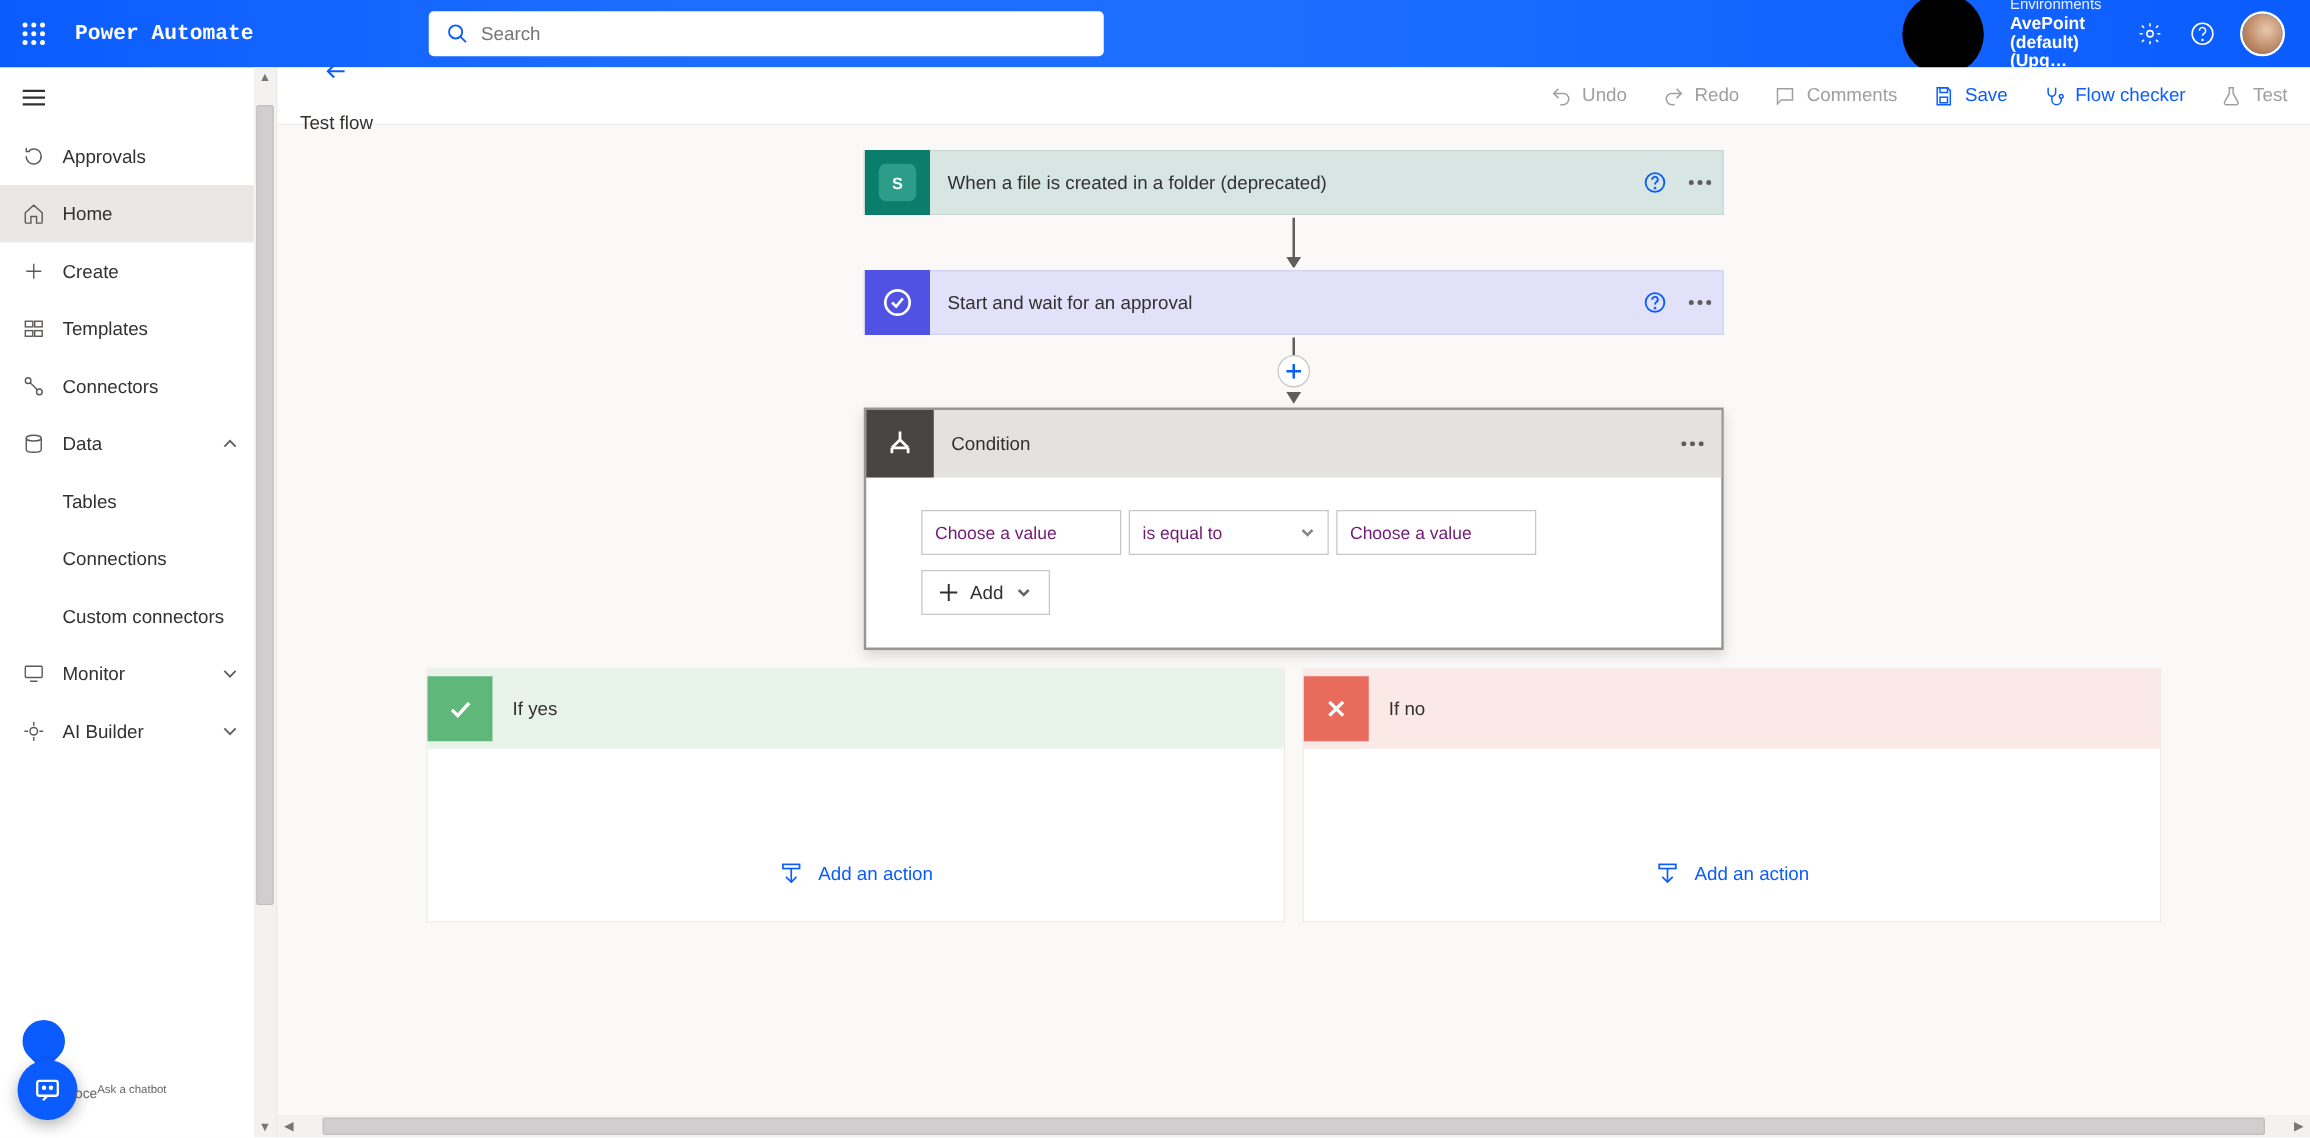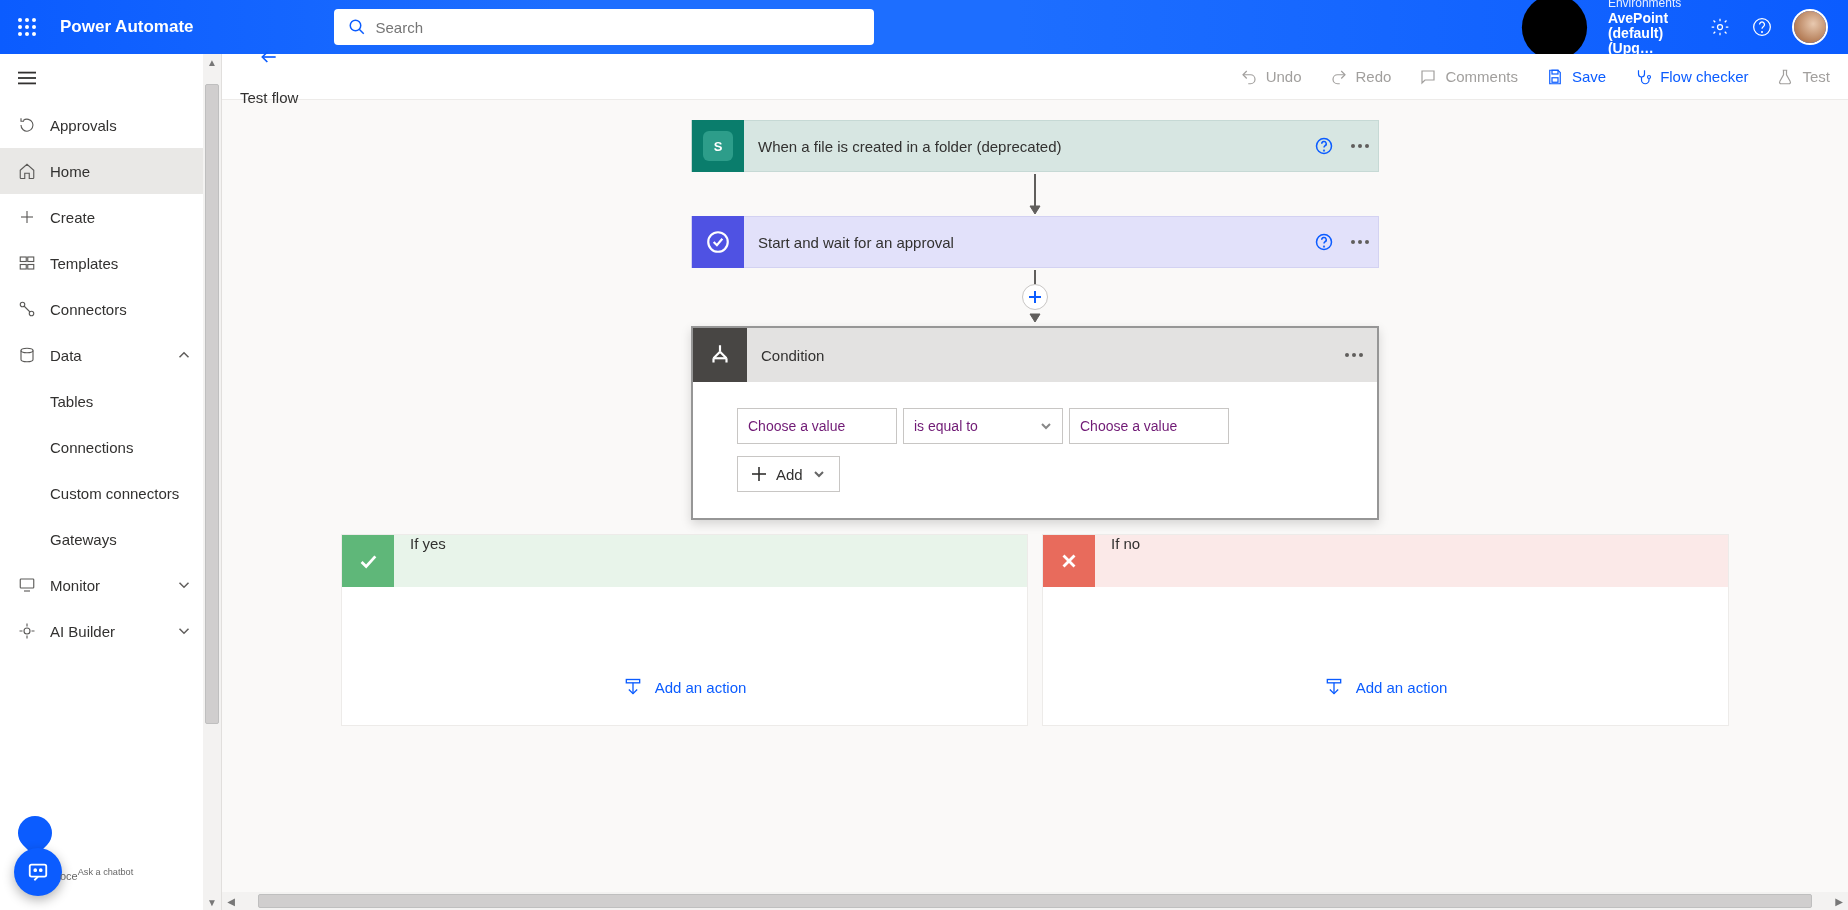"Power Automate" .brand { font-family: none -> Liberation Mono, monospace }
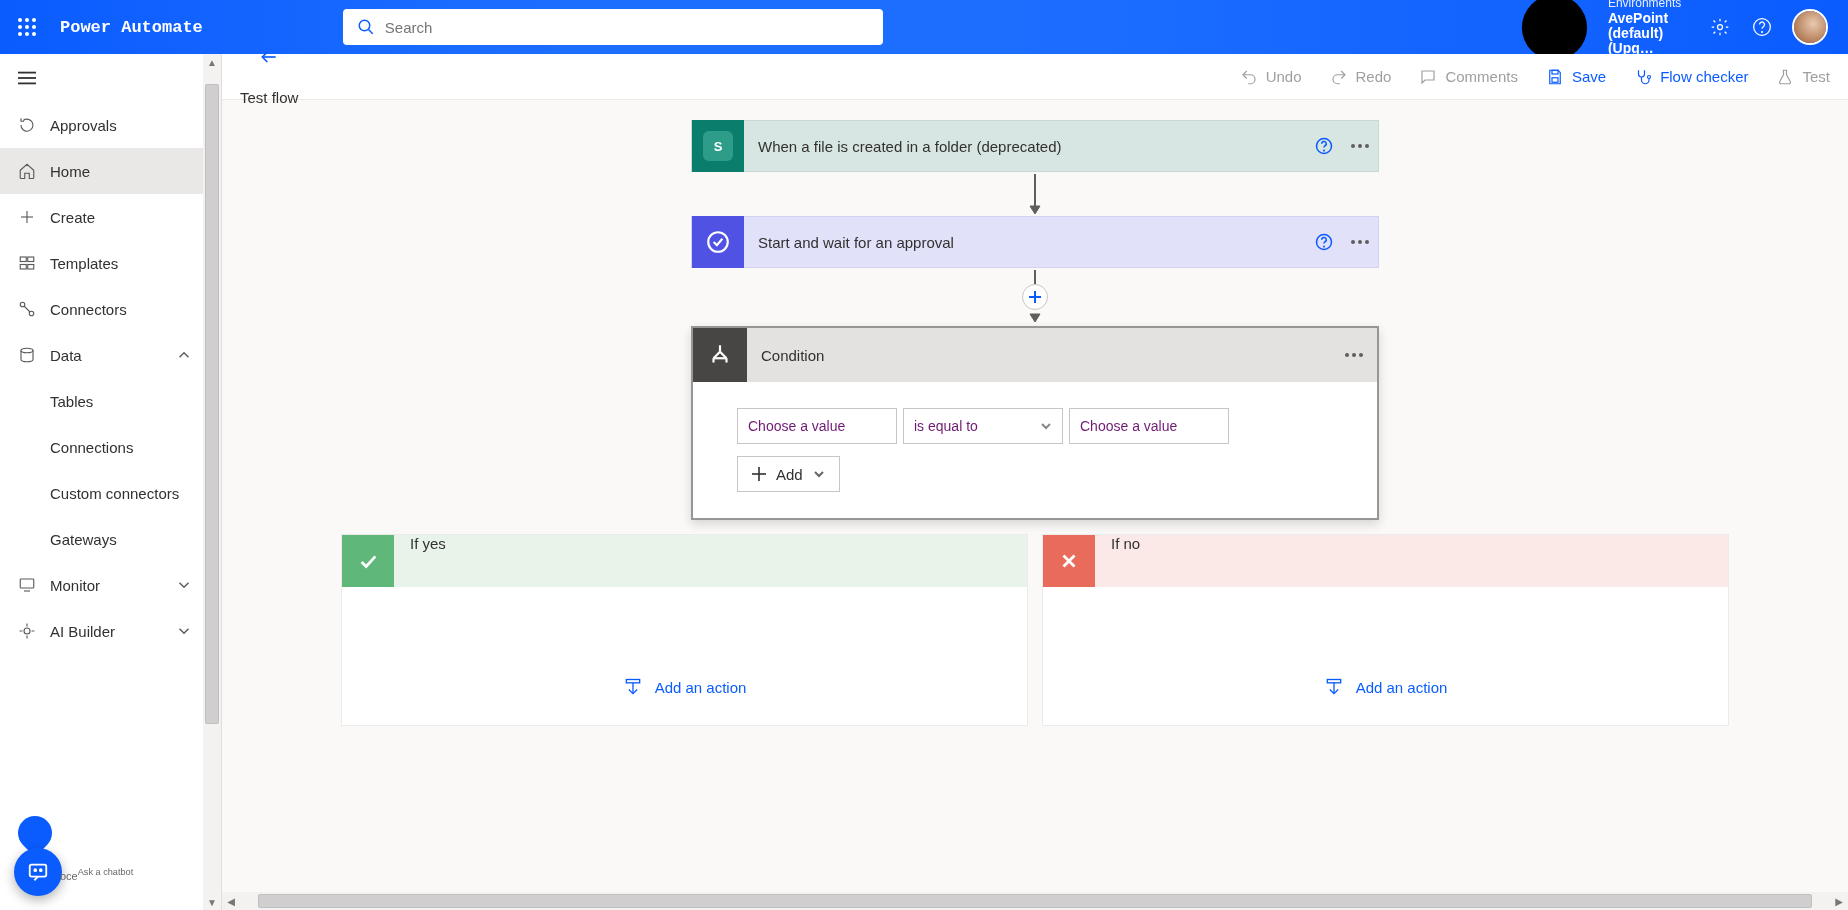"Gateways" div.nav-sub { html: <div> <span>Gateways</span> </div> -> none }
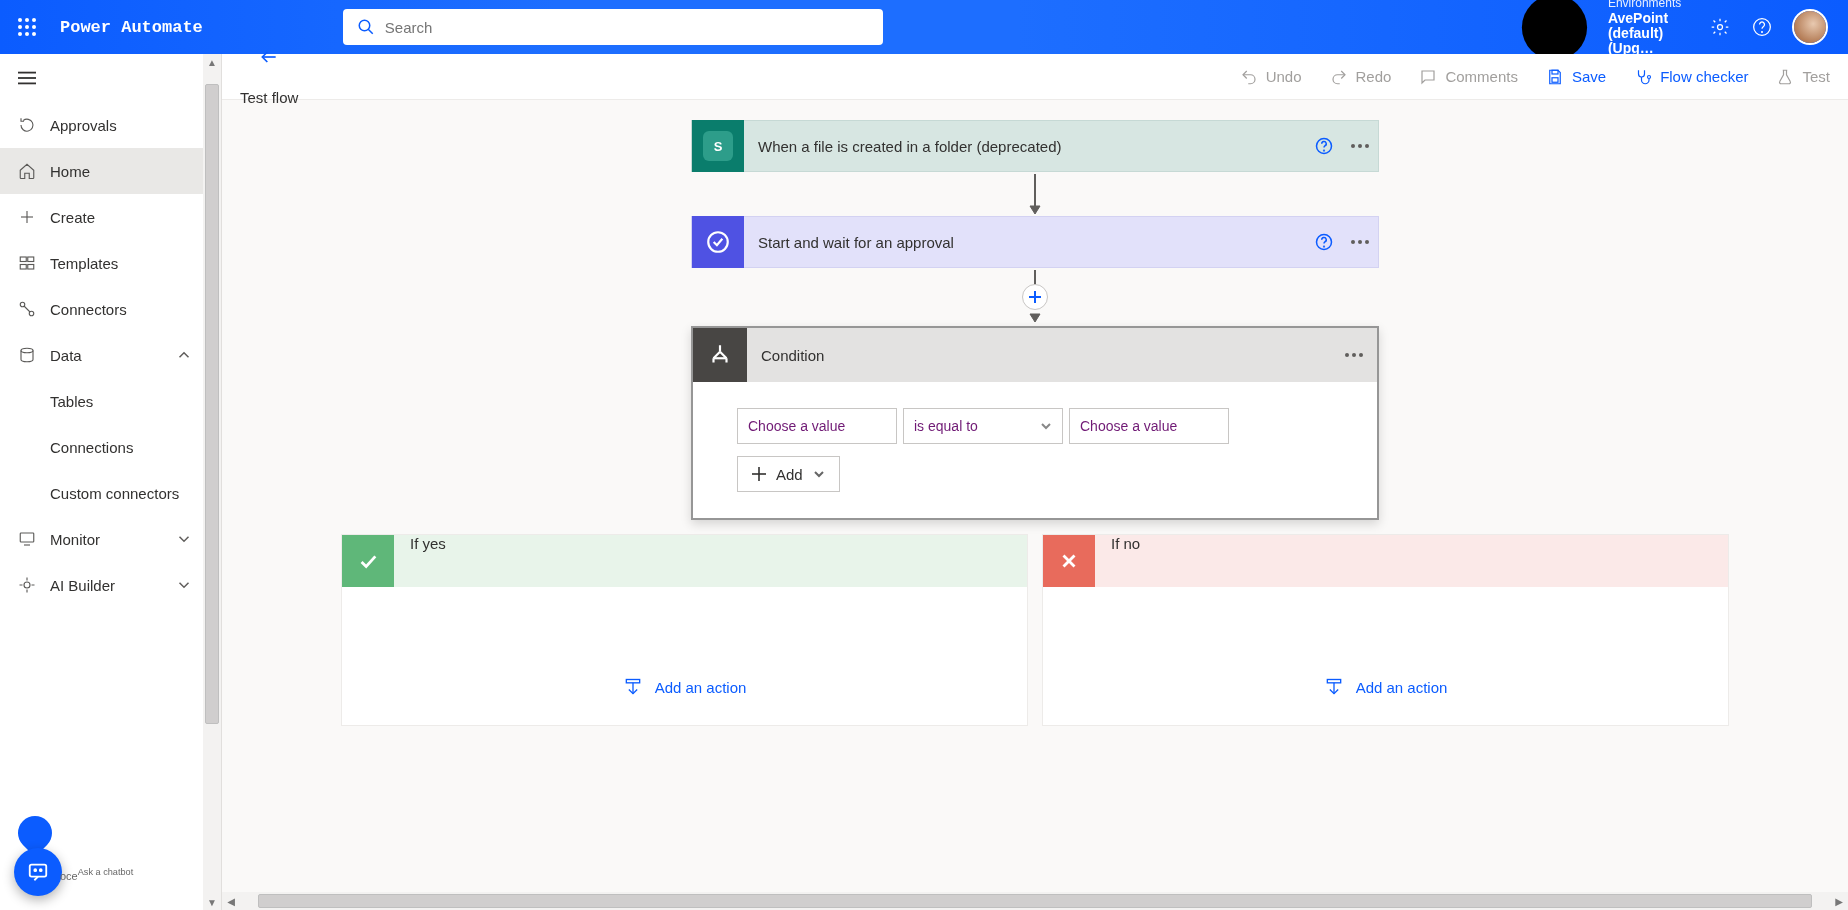"If yes" .branch-head { align-items: none -> center; height: 52px -> 64px }
